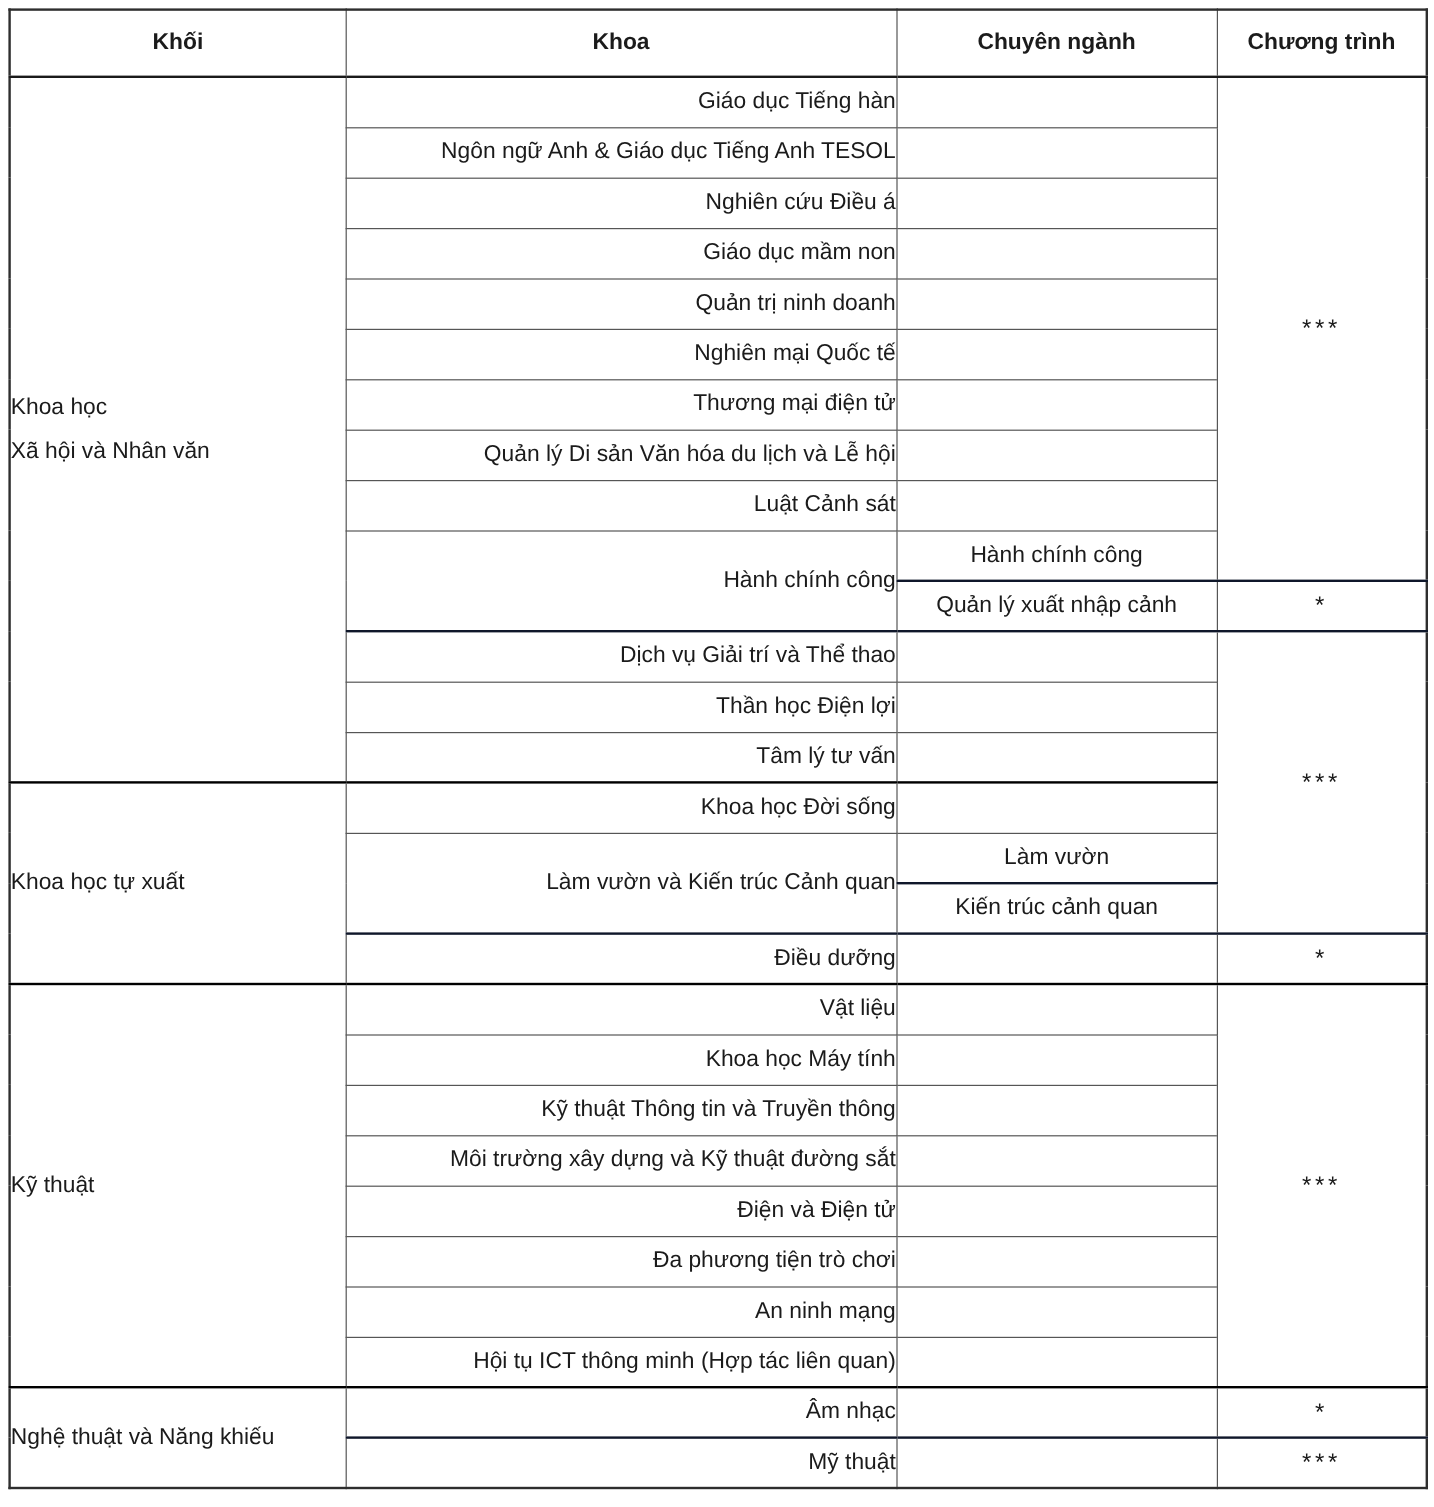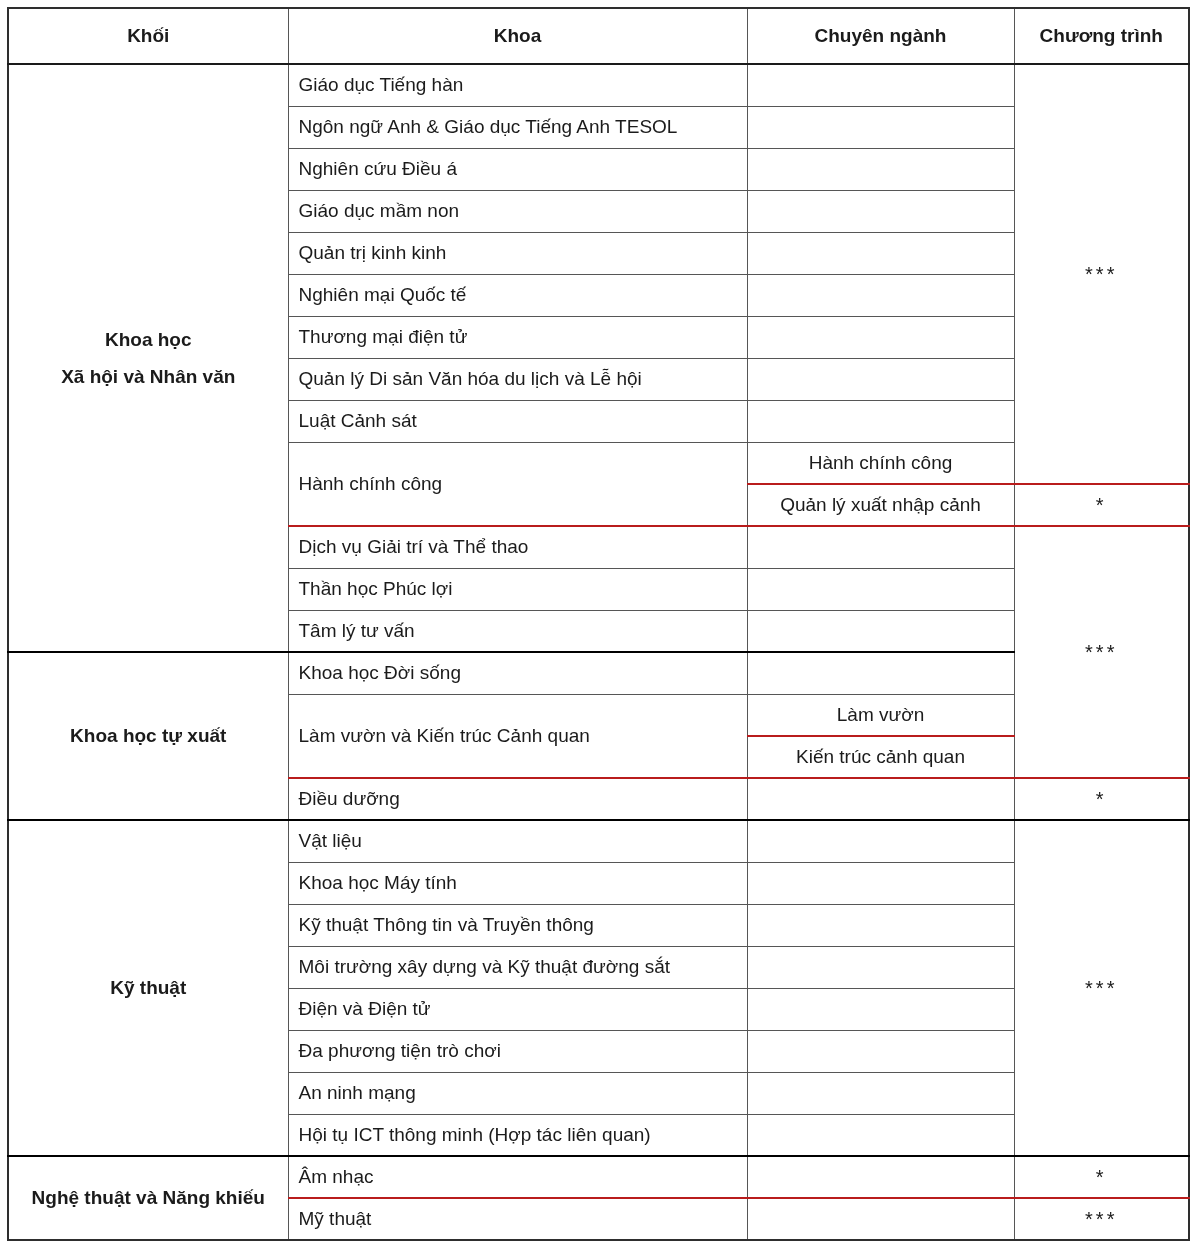"Giáo dục Tiếng hàn" td.khoa { text-align: left -> right }
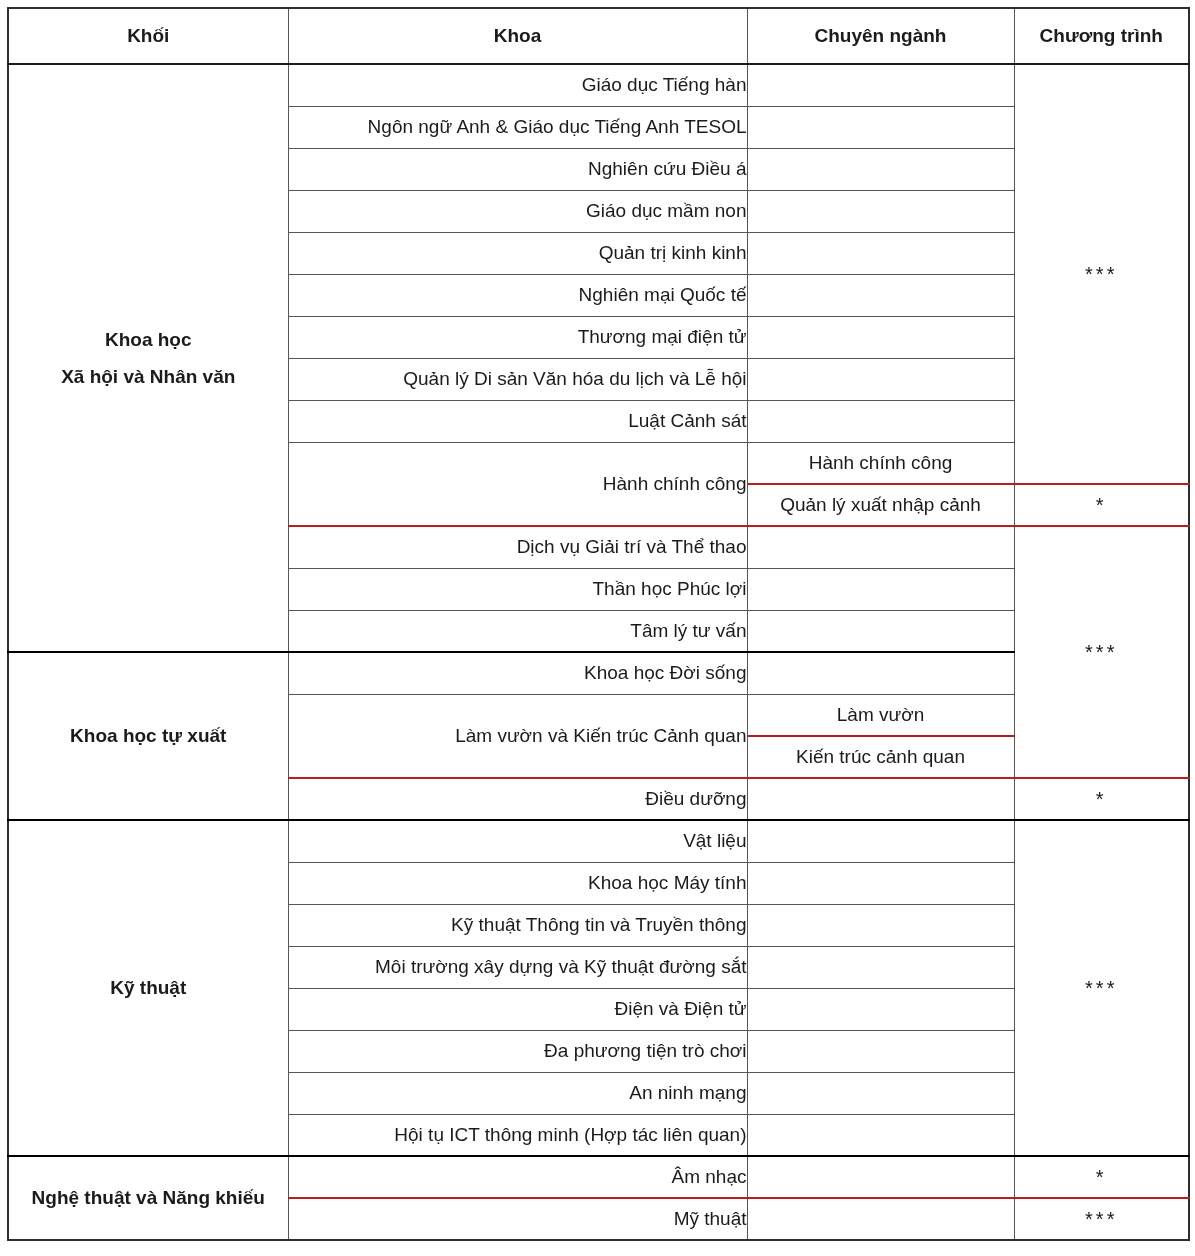"Quản trị kinh kinh" td.khoa { text: kinh kinh -> ninh doanh }
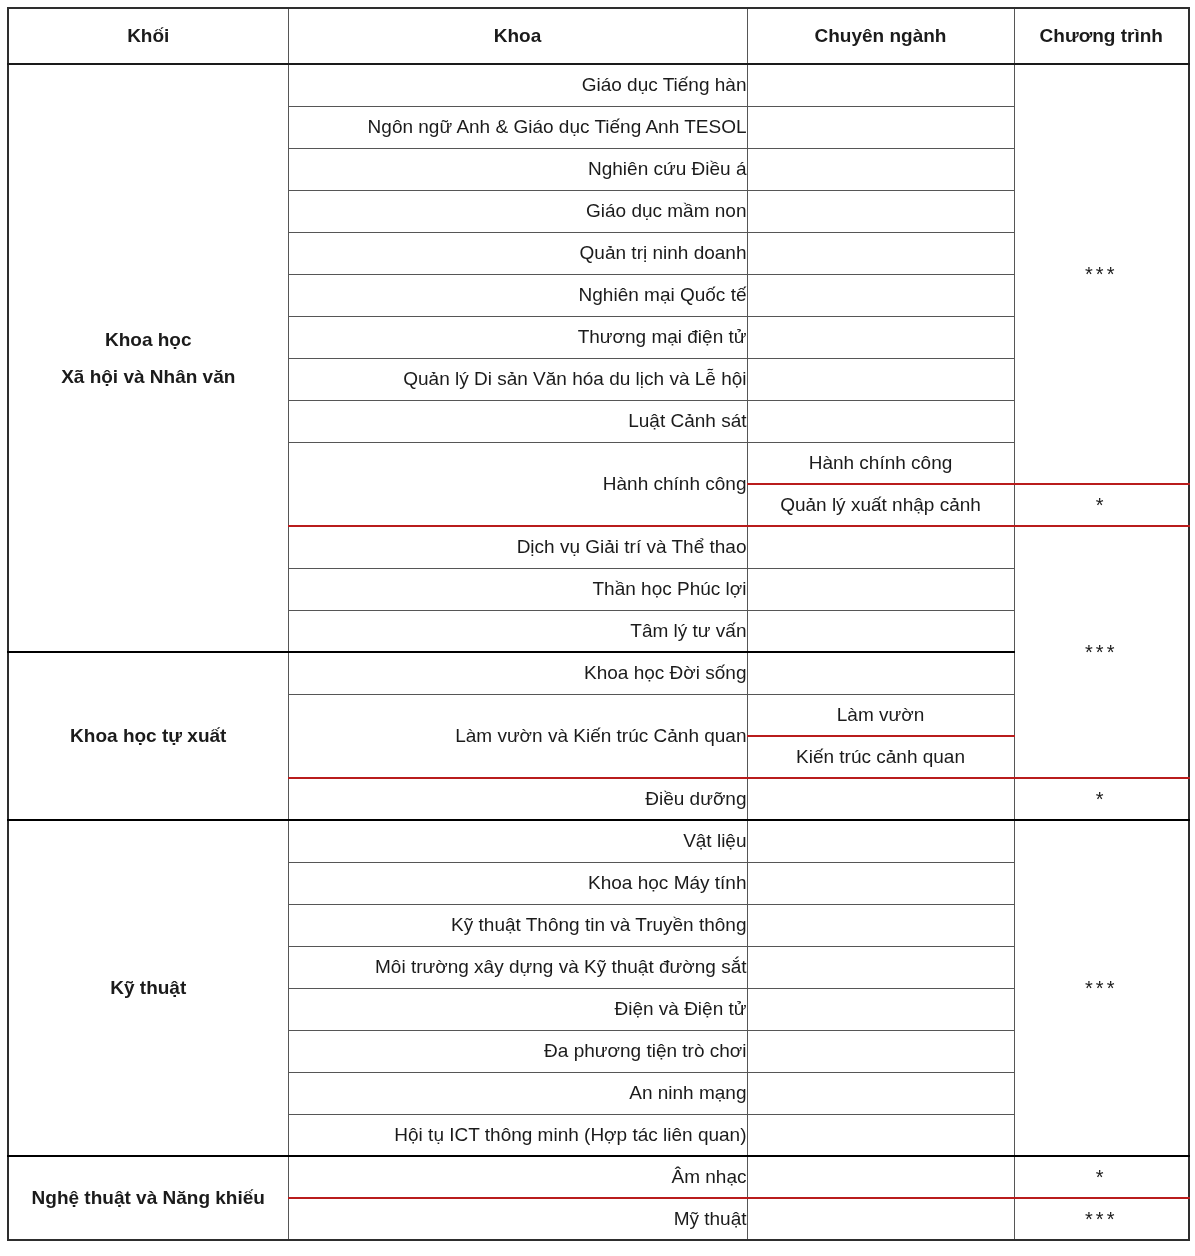"Khoa học" td.khoi { font-weight: bold -> none; text-align: center -> left }
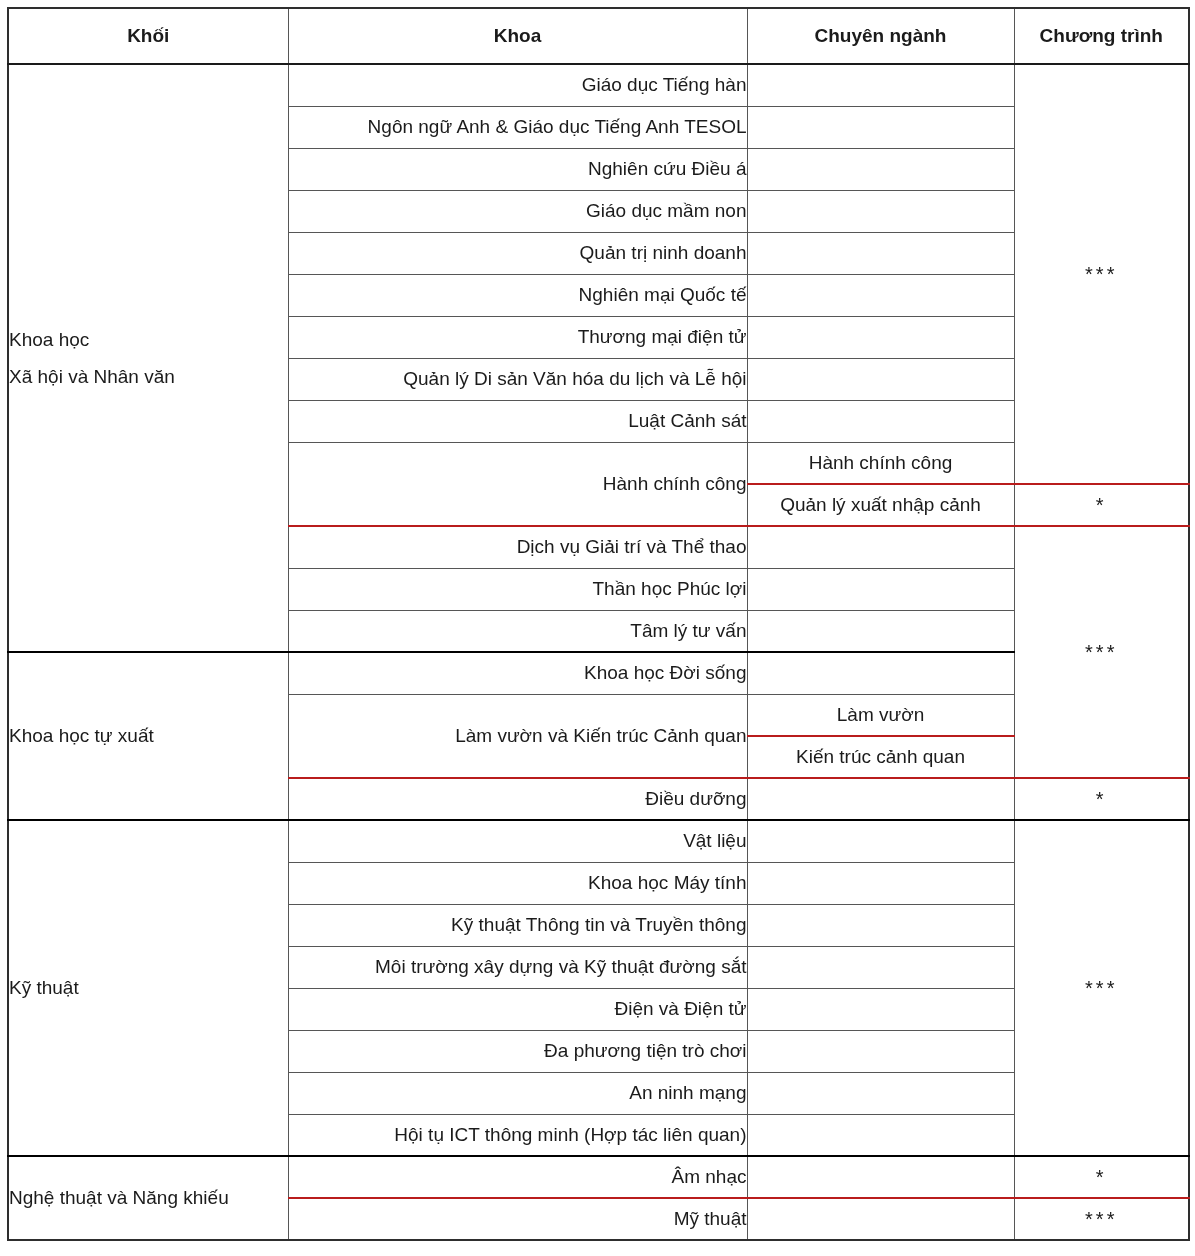"Quản lý xuất nhập cảnh" td.hb { border-top: 2px solid #b91c1c -> 2px solid #0f172a }
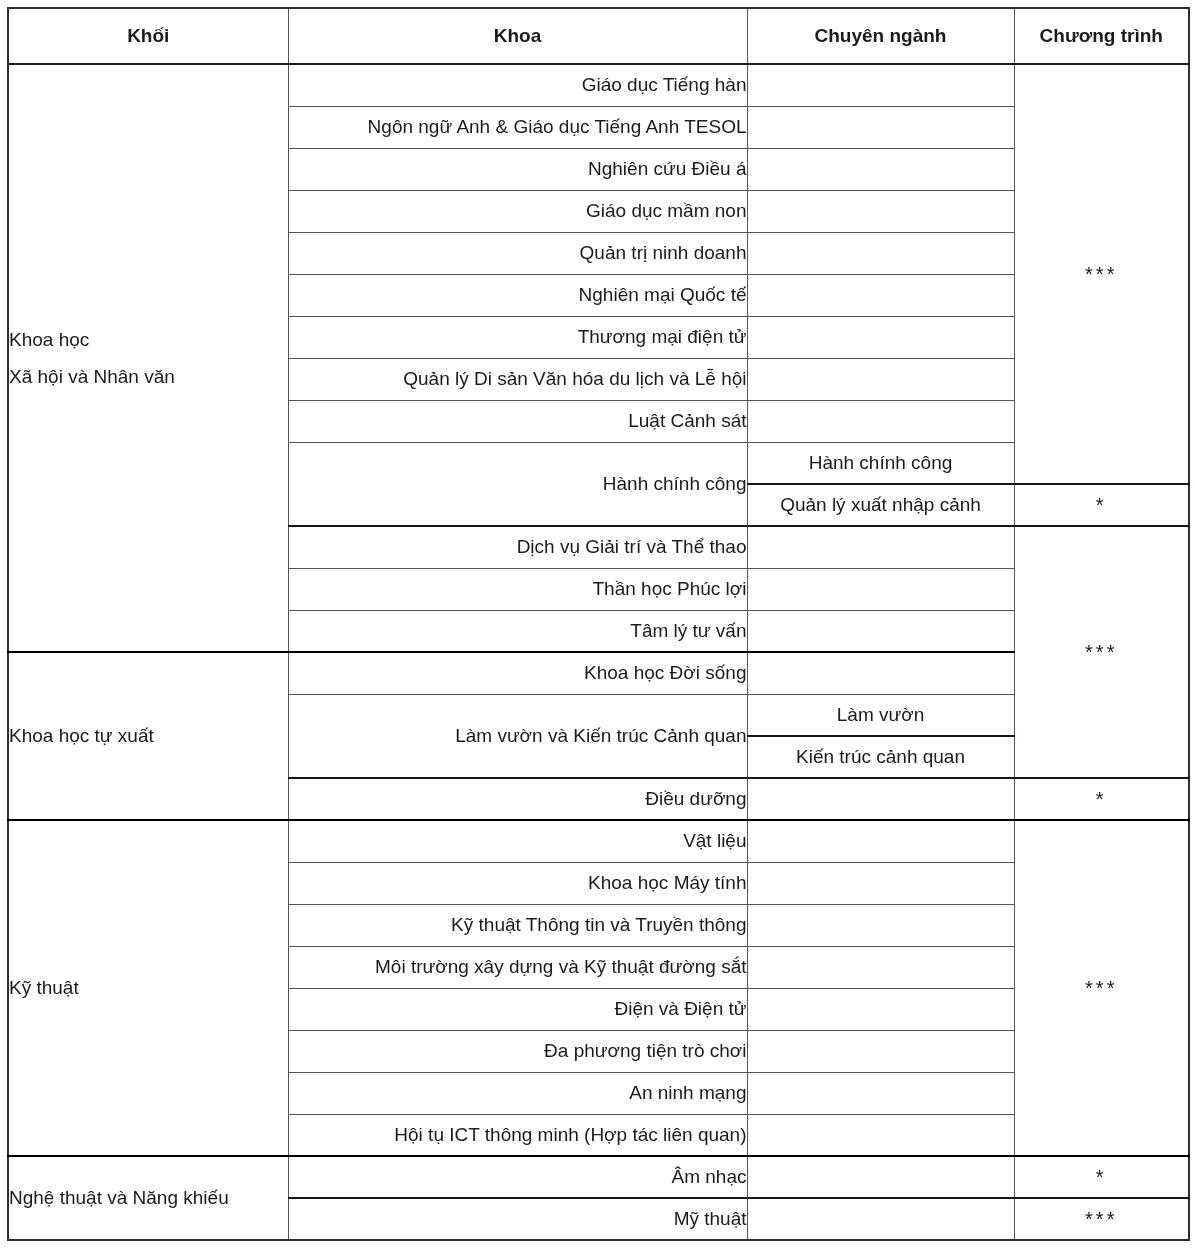"Thần học Phúc lợi" td.khoa { text: Phúc -> Điện }
